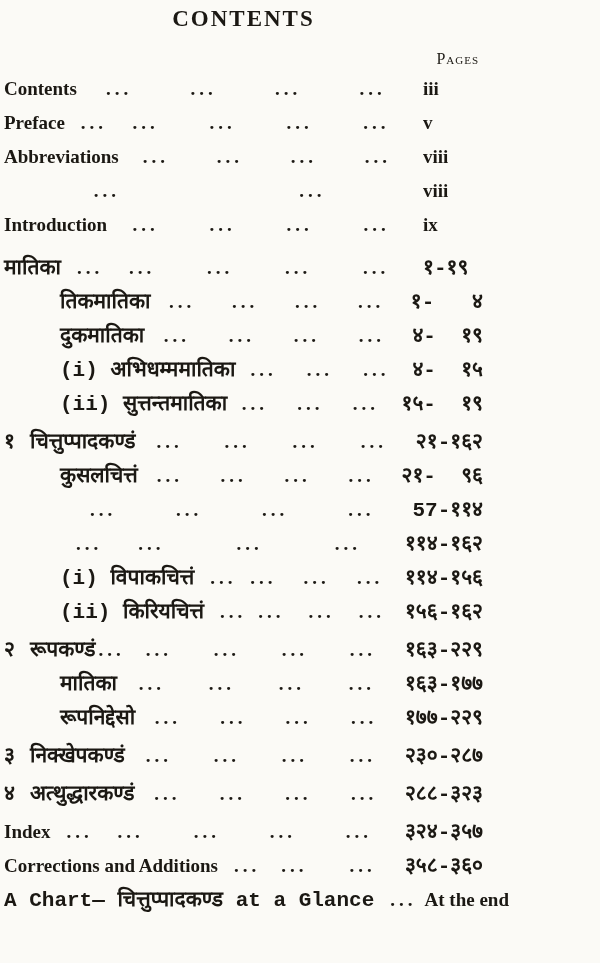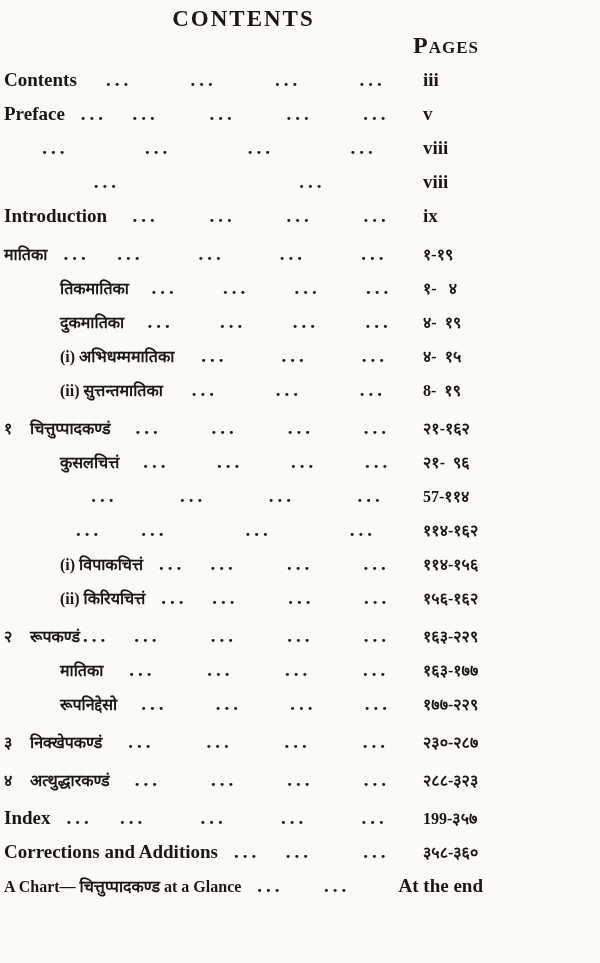"Pages" .pages-header { font-size: 24px -> 16px; font-weight: 700 -> 400; margin-top: none -> 18px }
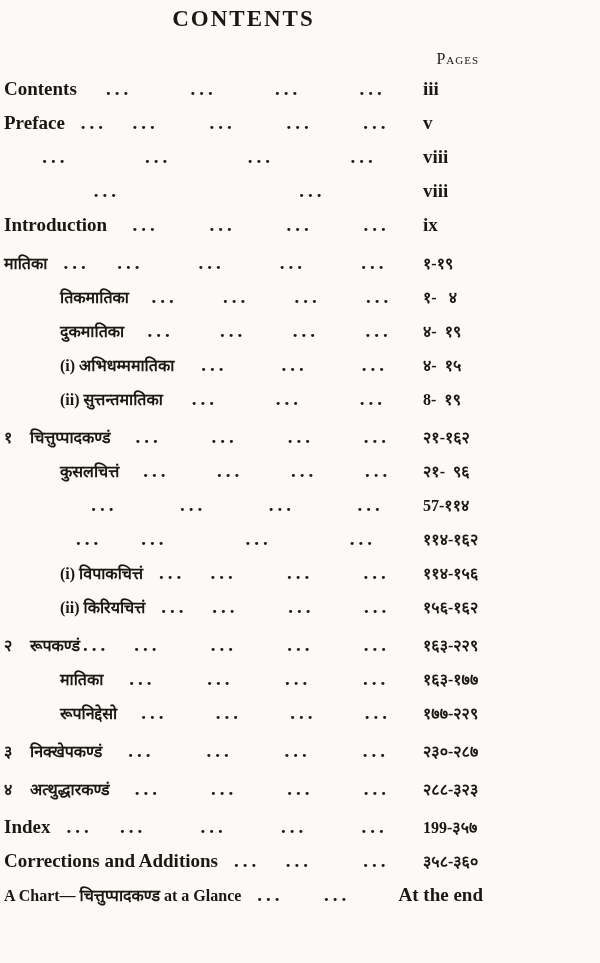"Abbreviations" span.label { html: none -> <span>Abbreviations</span> }
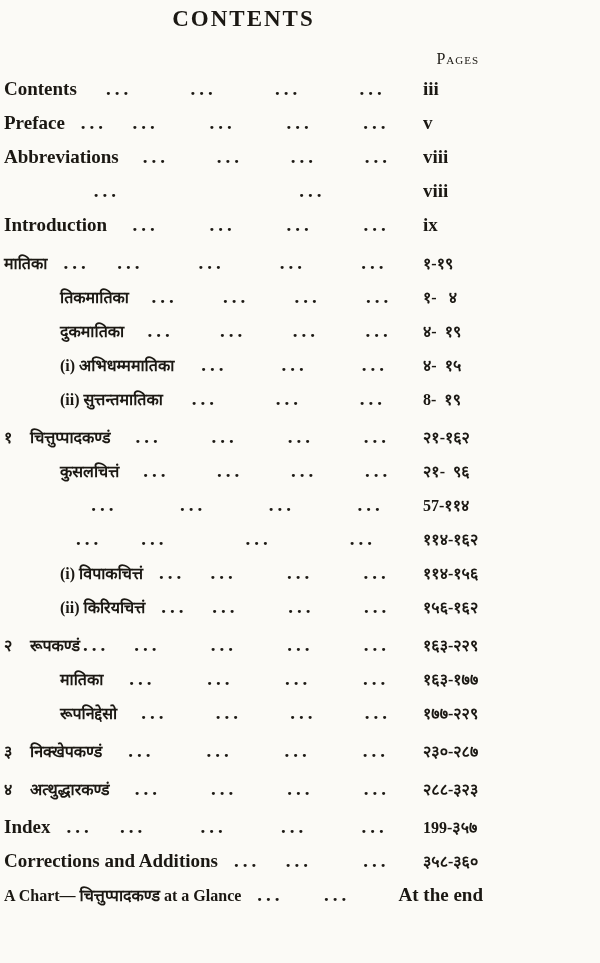"मातिका" .dev { font-family: none -> Liberation Mono, monospace; font-size: 16px -> 21px }
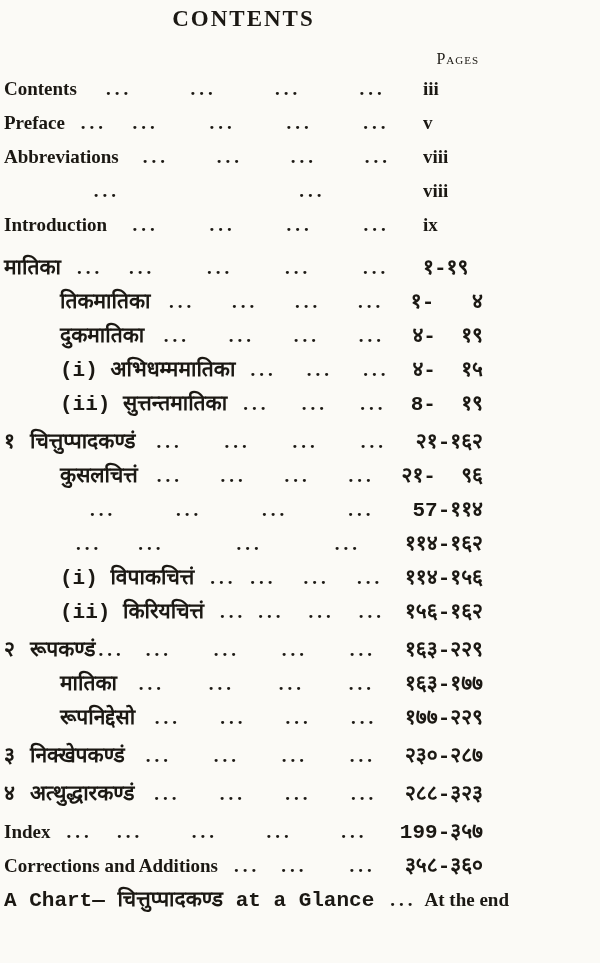"8- १९" span.pagecol { text: 8- -> १५- }
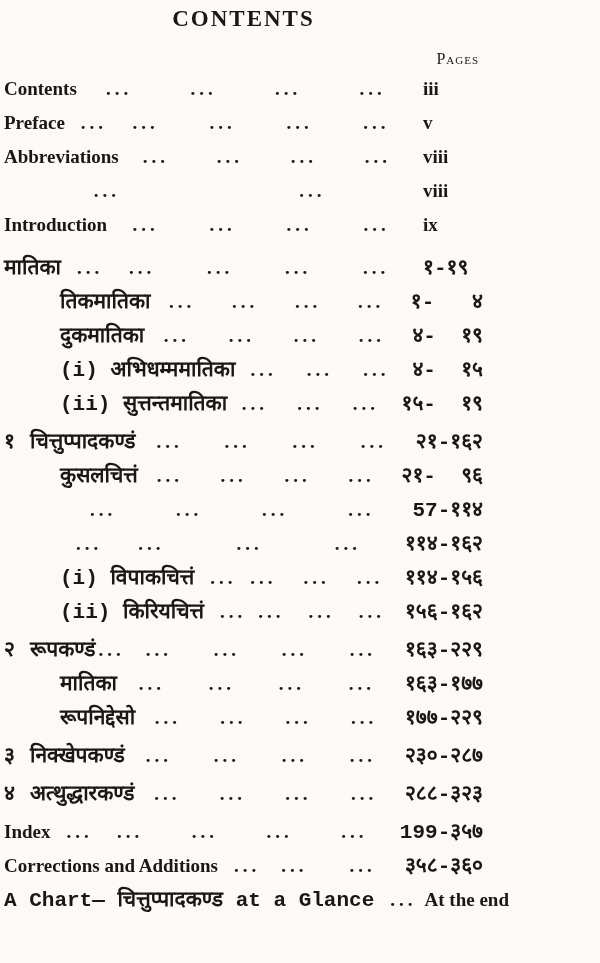"199-३५७" span.pagecol { text: 199-३५७ -> ३२४-३५७ }
